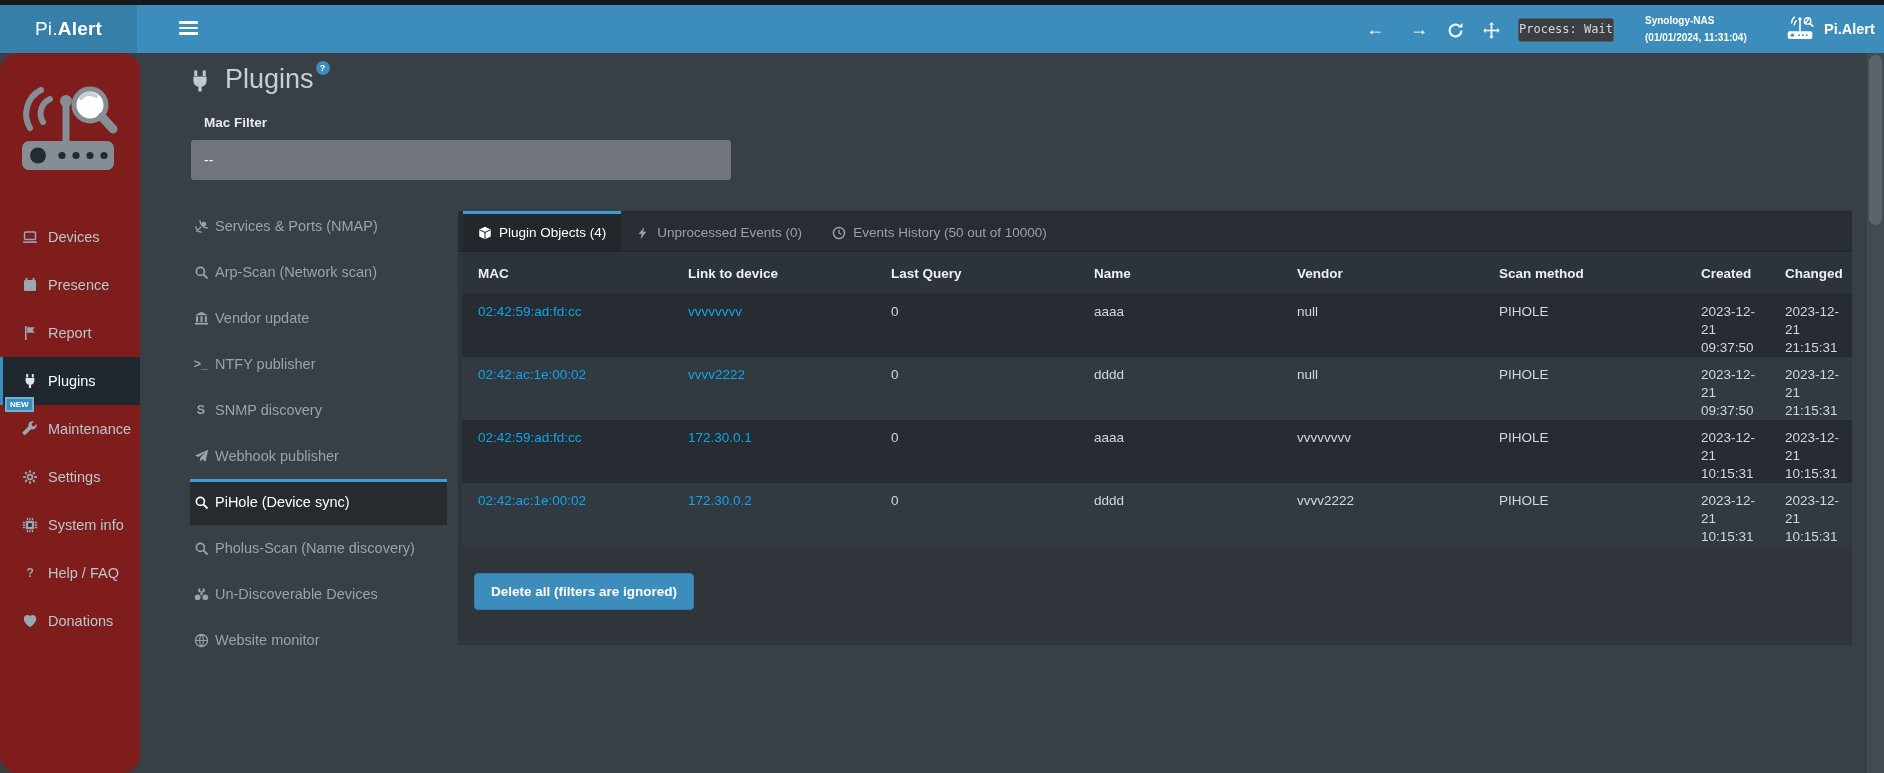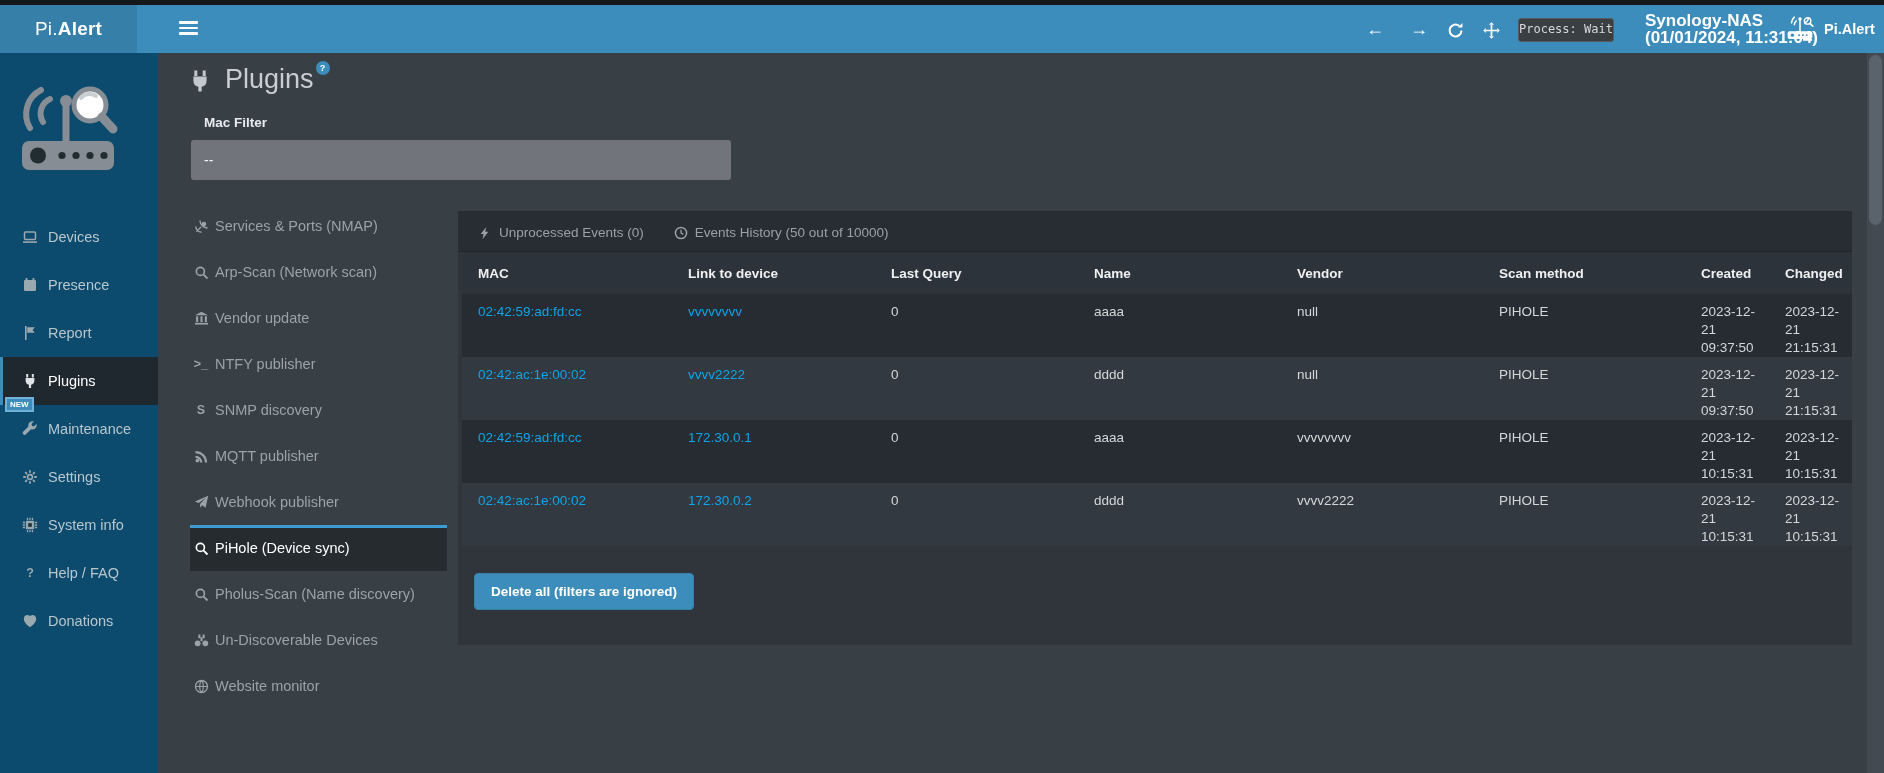"Synology-NAS" .hostblock { font-size: 17px -> 10px }
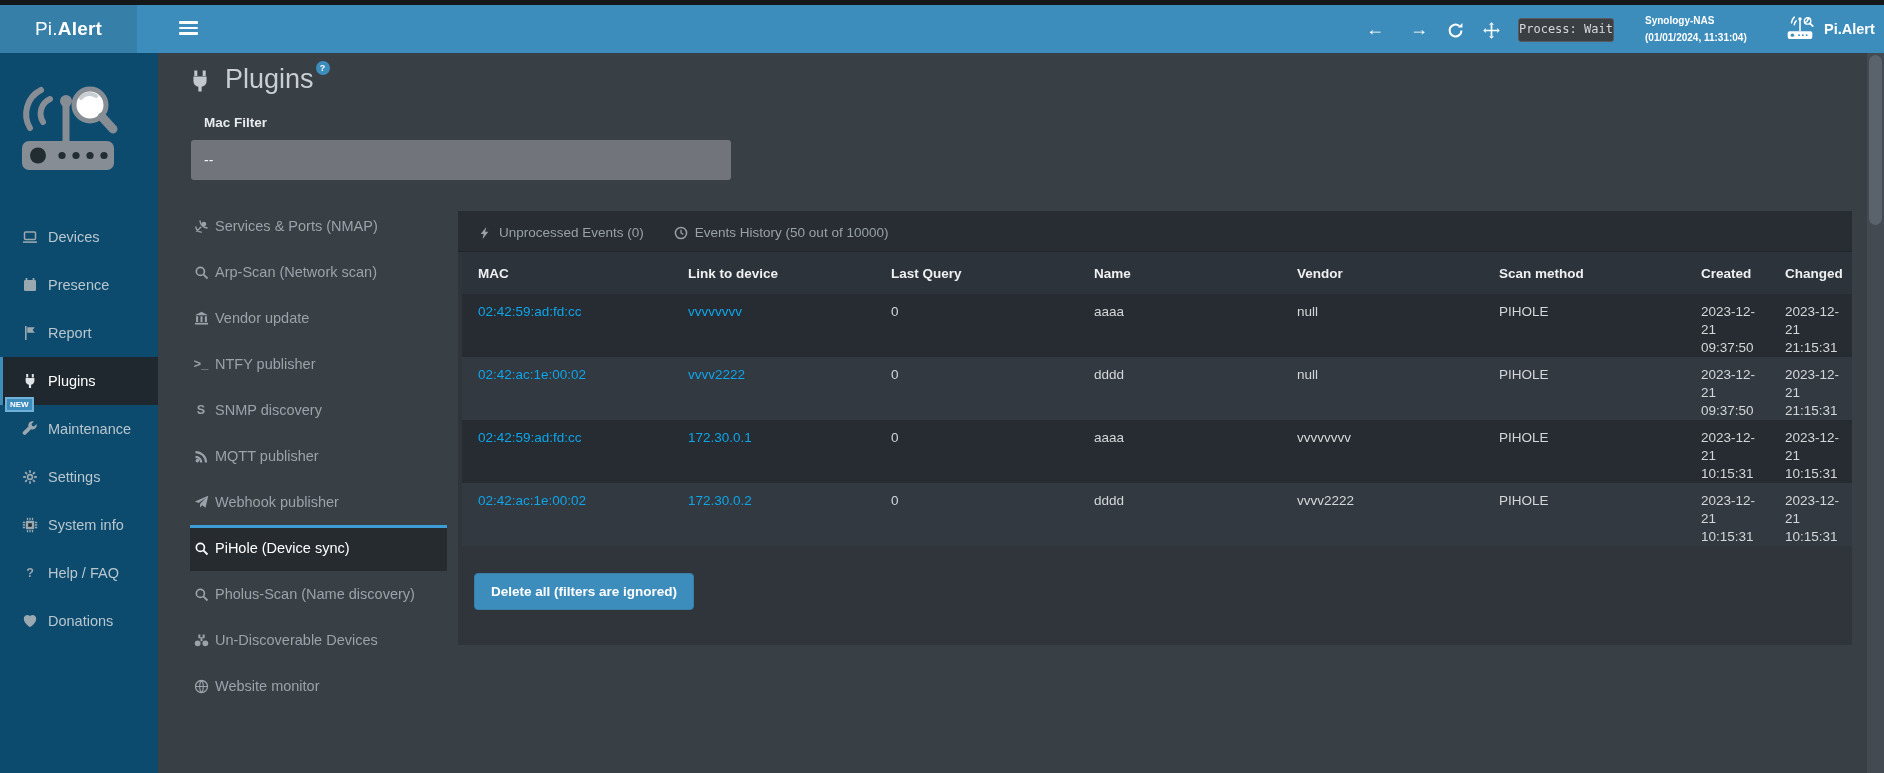"Devices" aside { background: #0c4a6e -> #7f1d1d; border-radius: none -> 18px; width: 158px -> 140px }
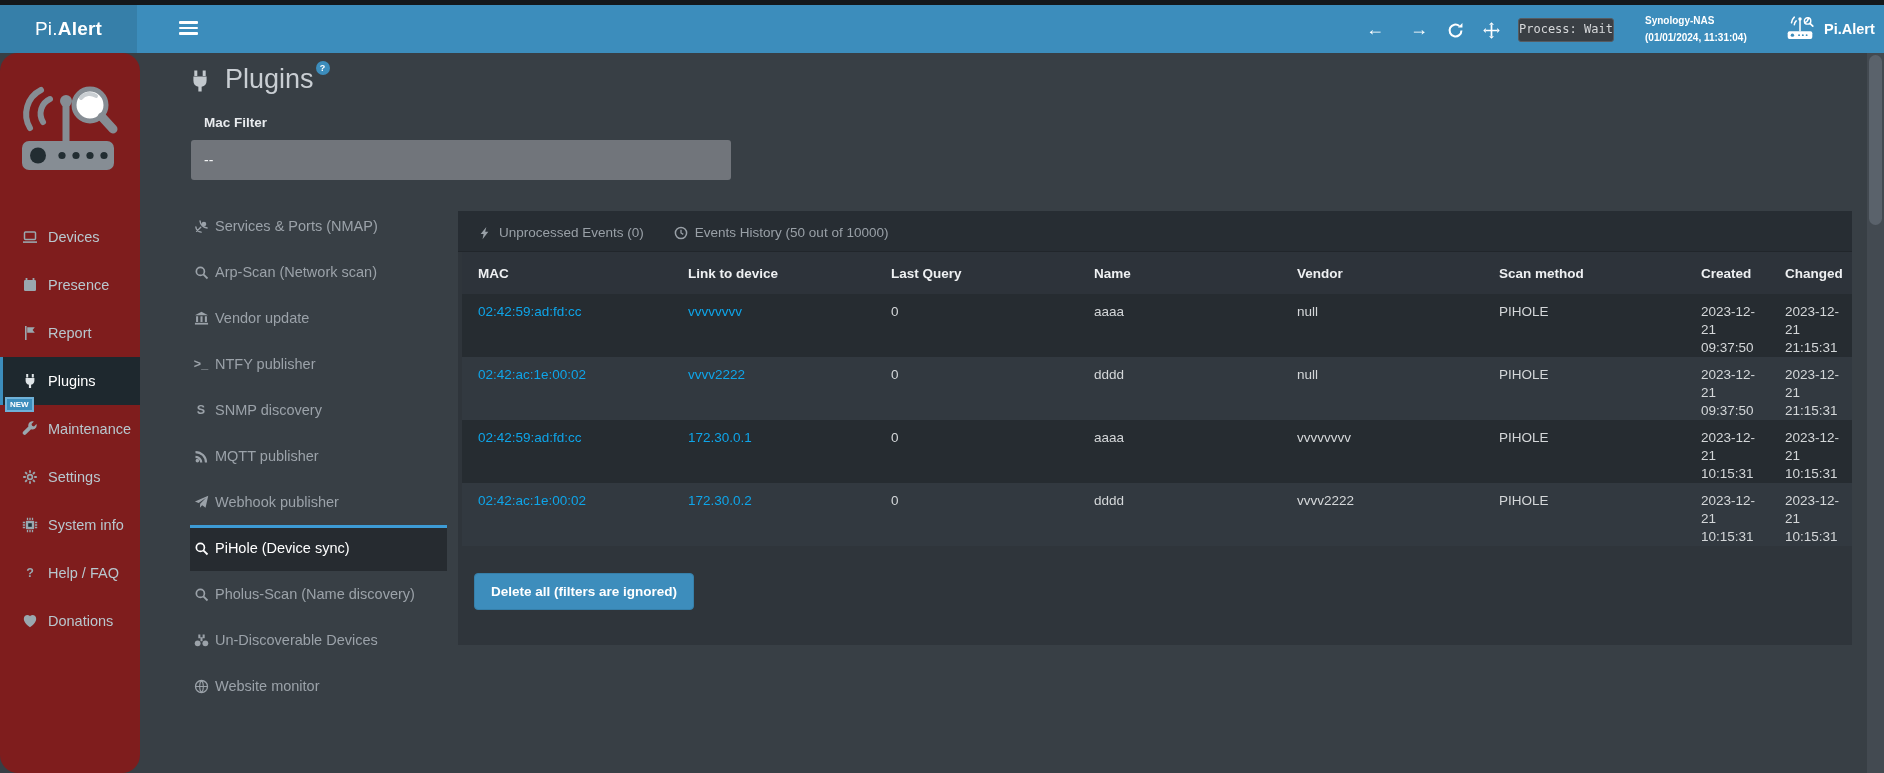"Plugin Objects (4)" div.tab { html: none -> <div> <span> <svg> <path></path> <path></path> </svg> </span> <span>Plugin Objects (4)</span> </div> }
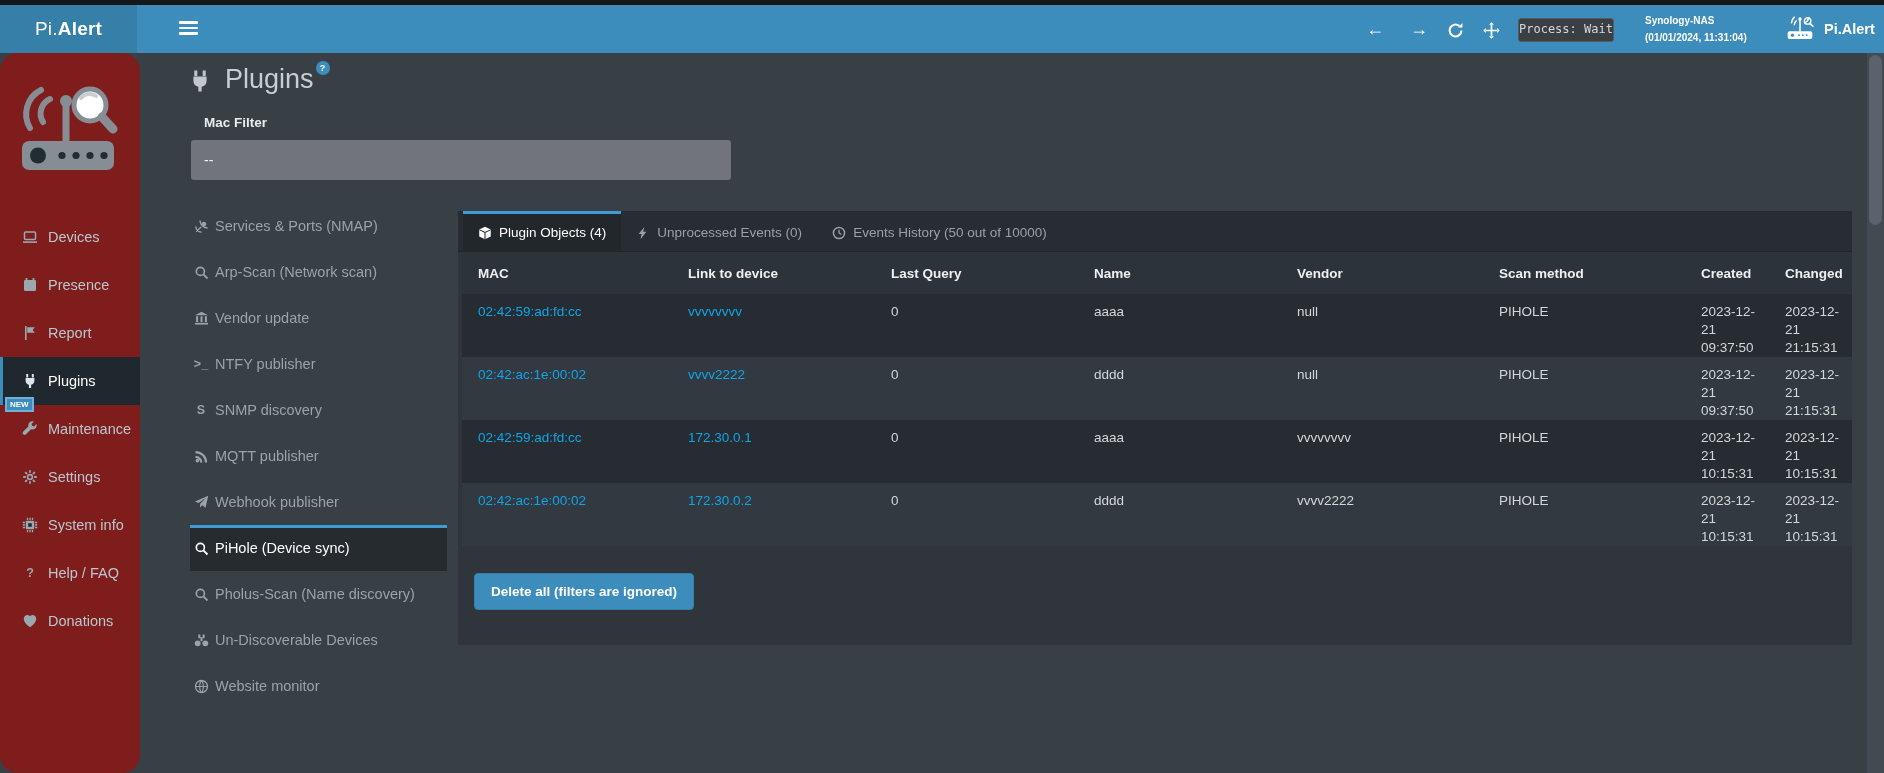"MQTT publisher" div.pn-item { html: <div> <span> <svg> <circle></circle> <path></path> </svg> </span> <span>MQTT publisher</span> </div> -> none }
